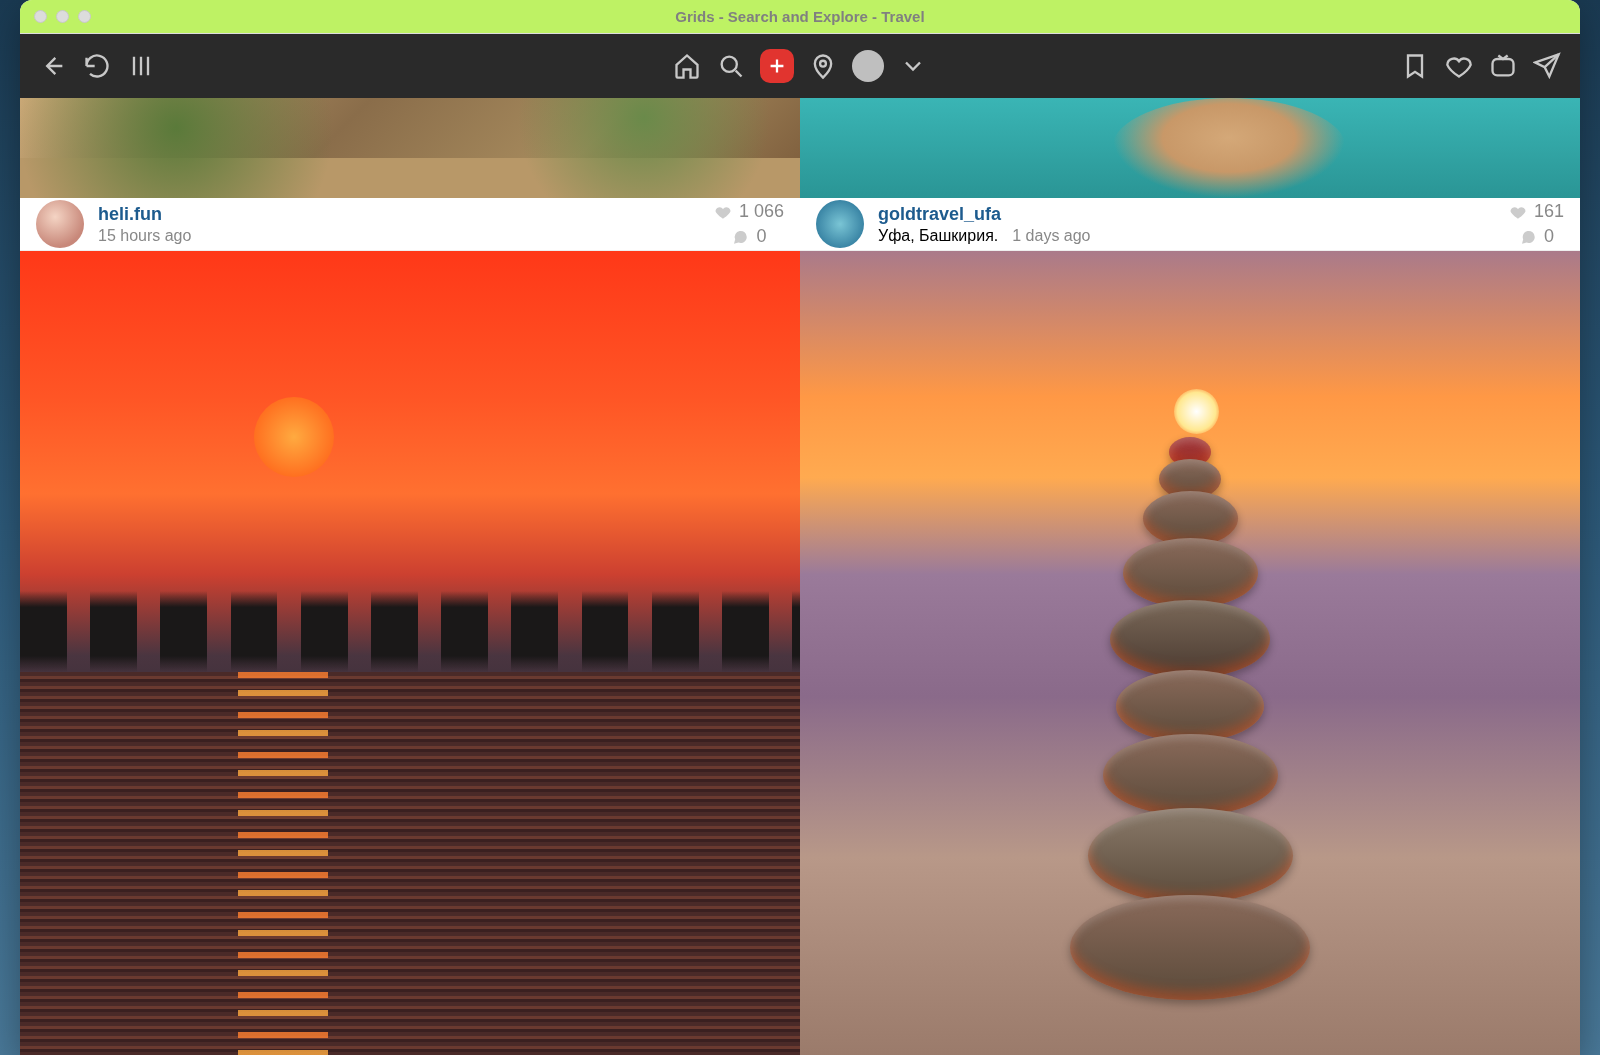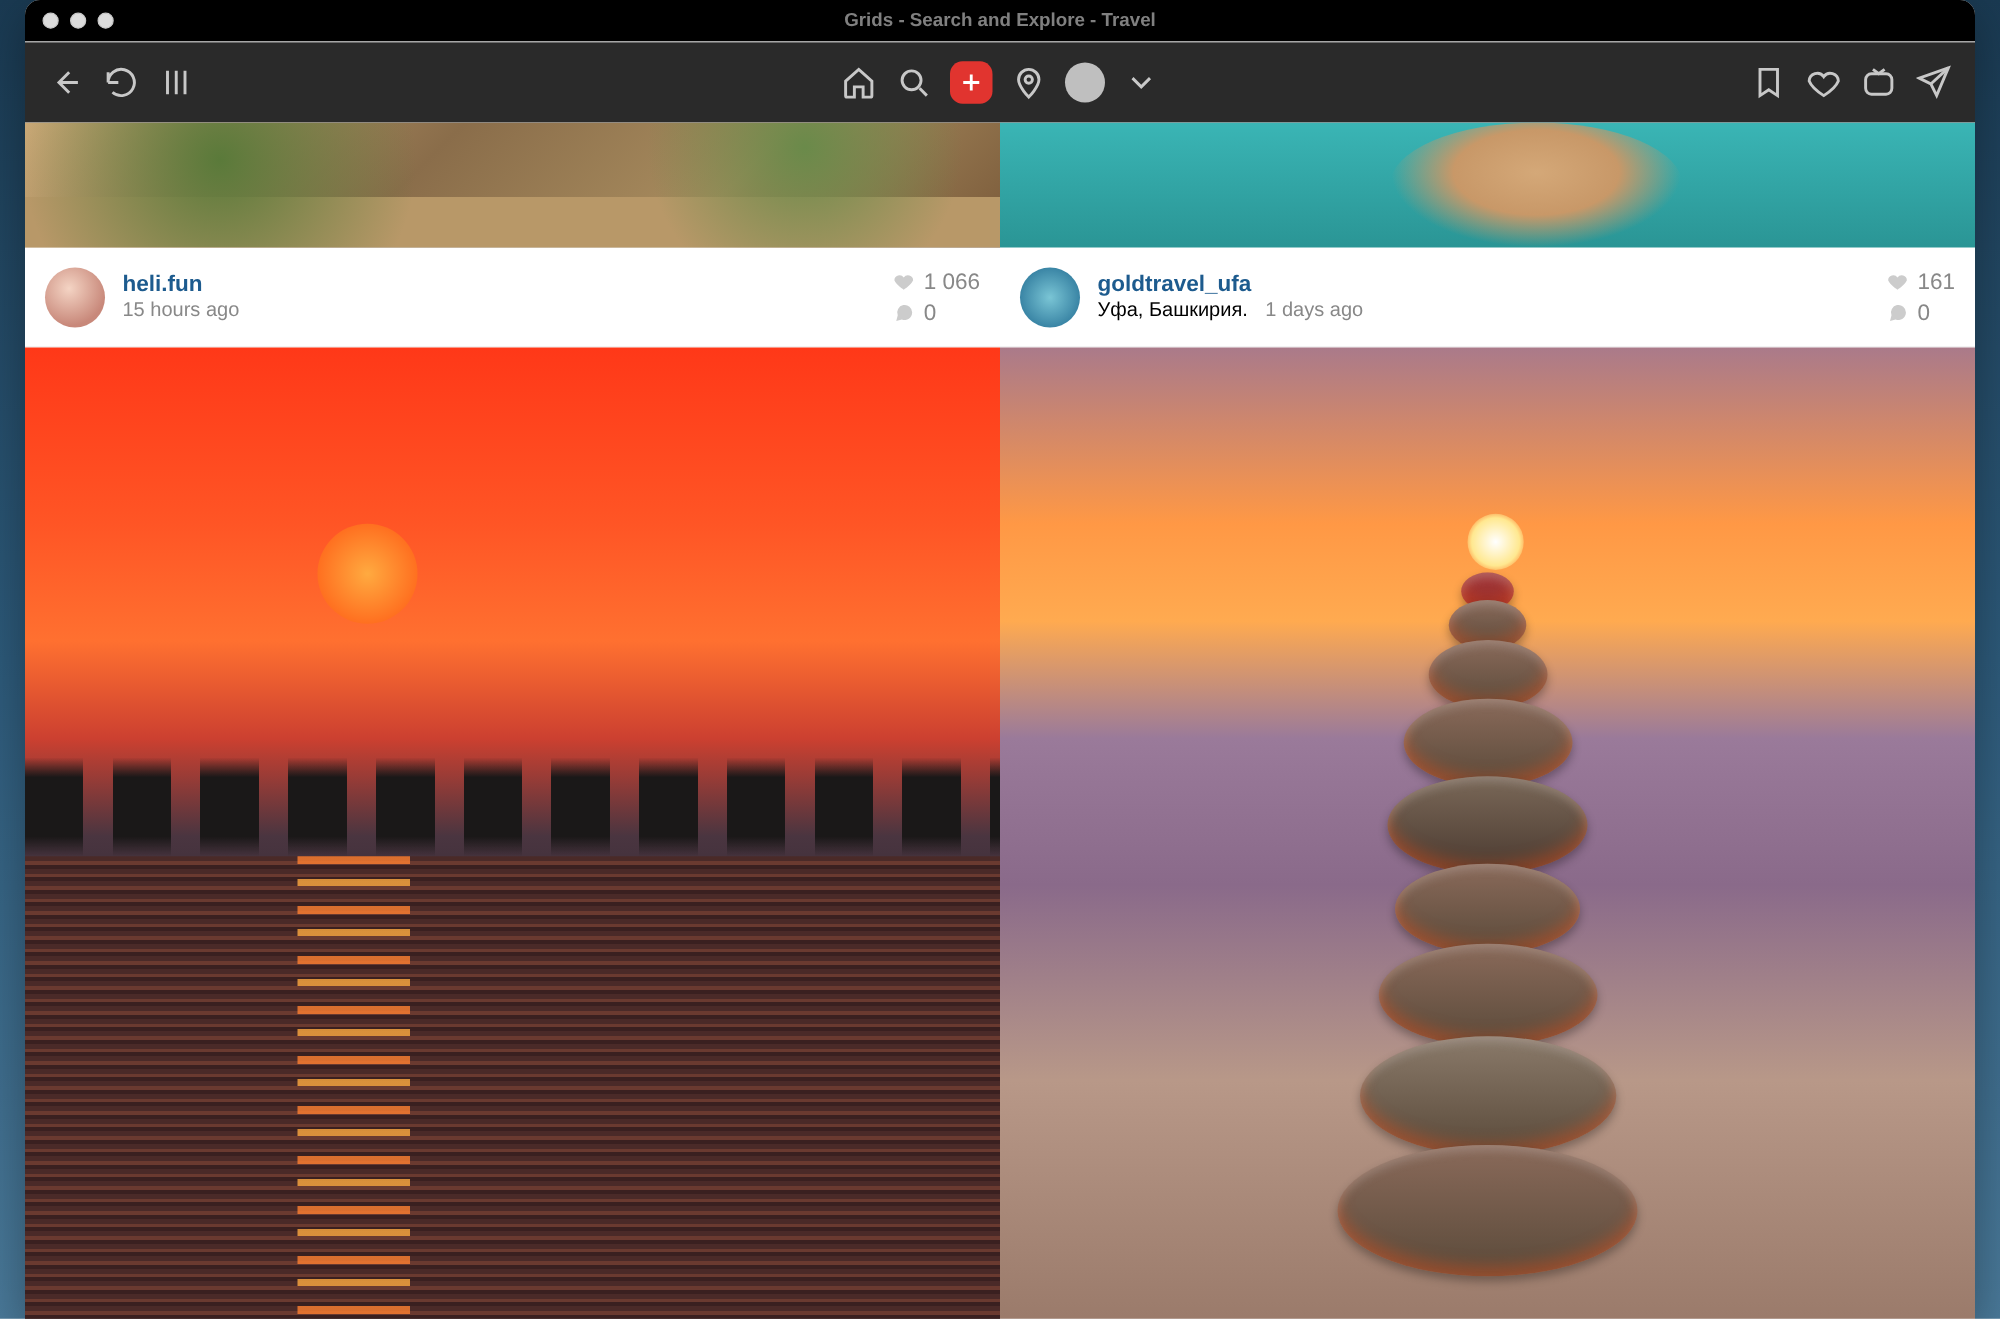"Grids - Search and Explore" .titlebar { background: #000000 -> #bef264 }
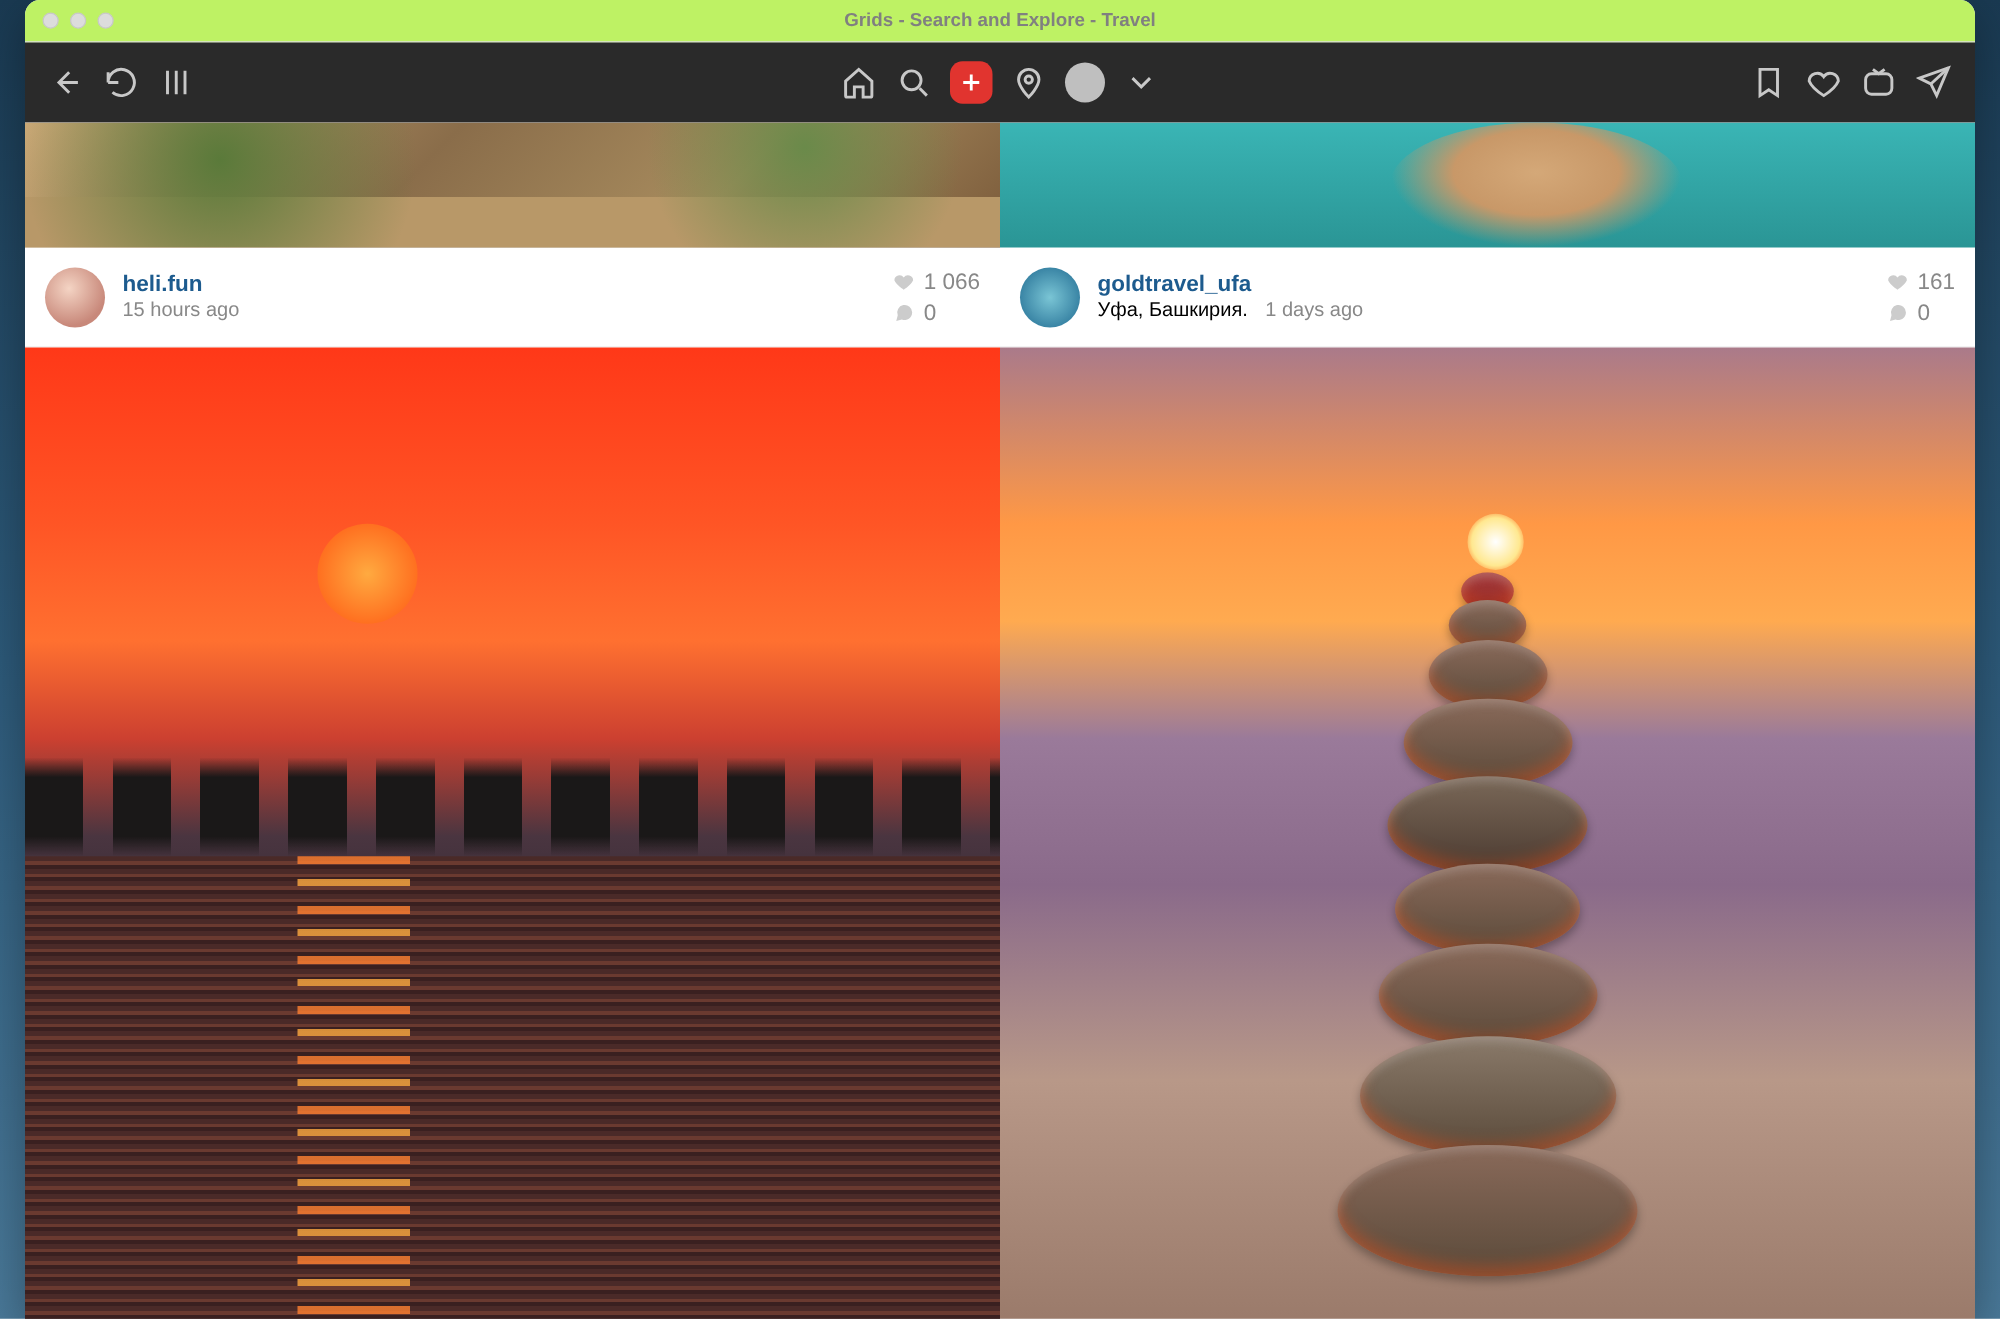"heli.fun" .meta { height: 80px -> 53px }
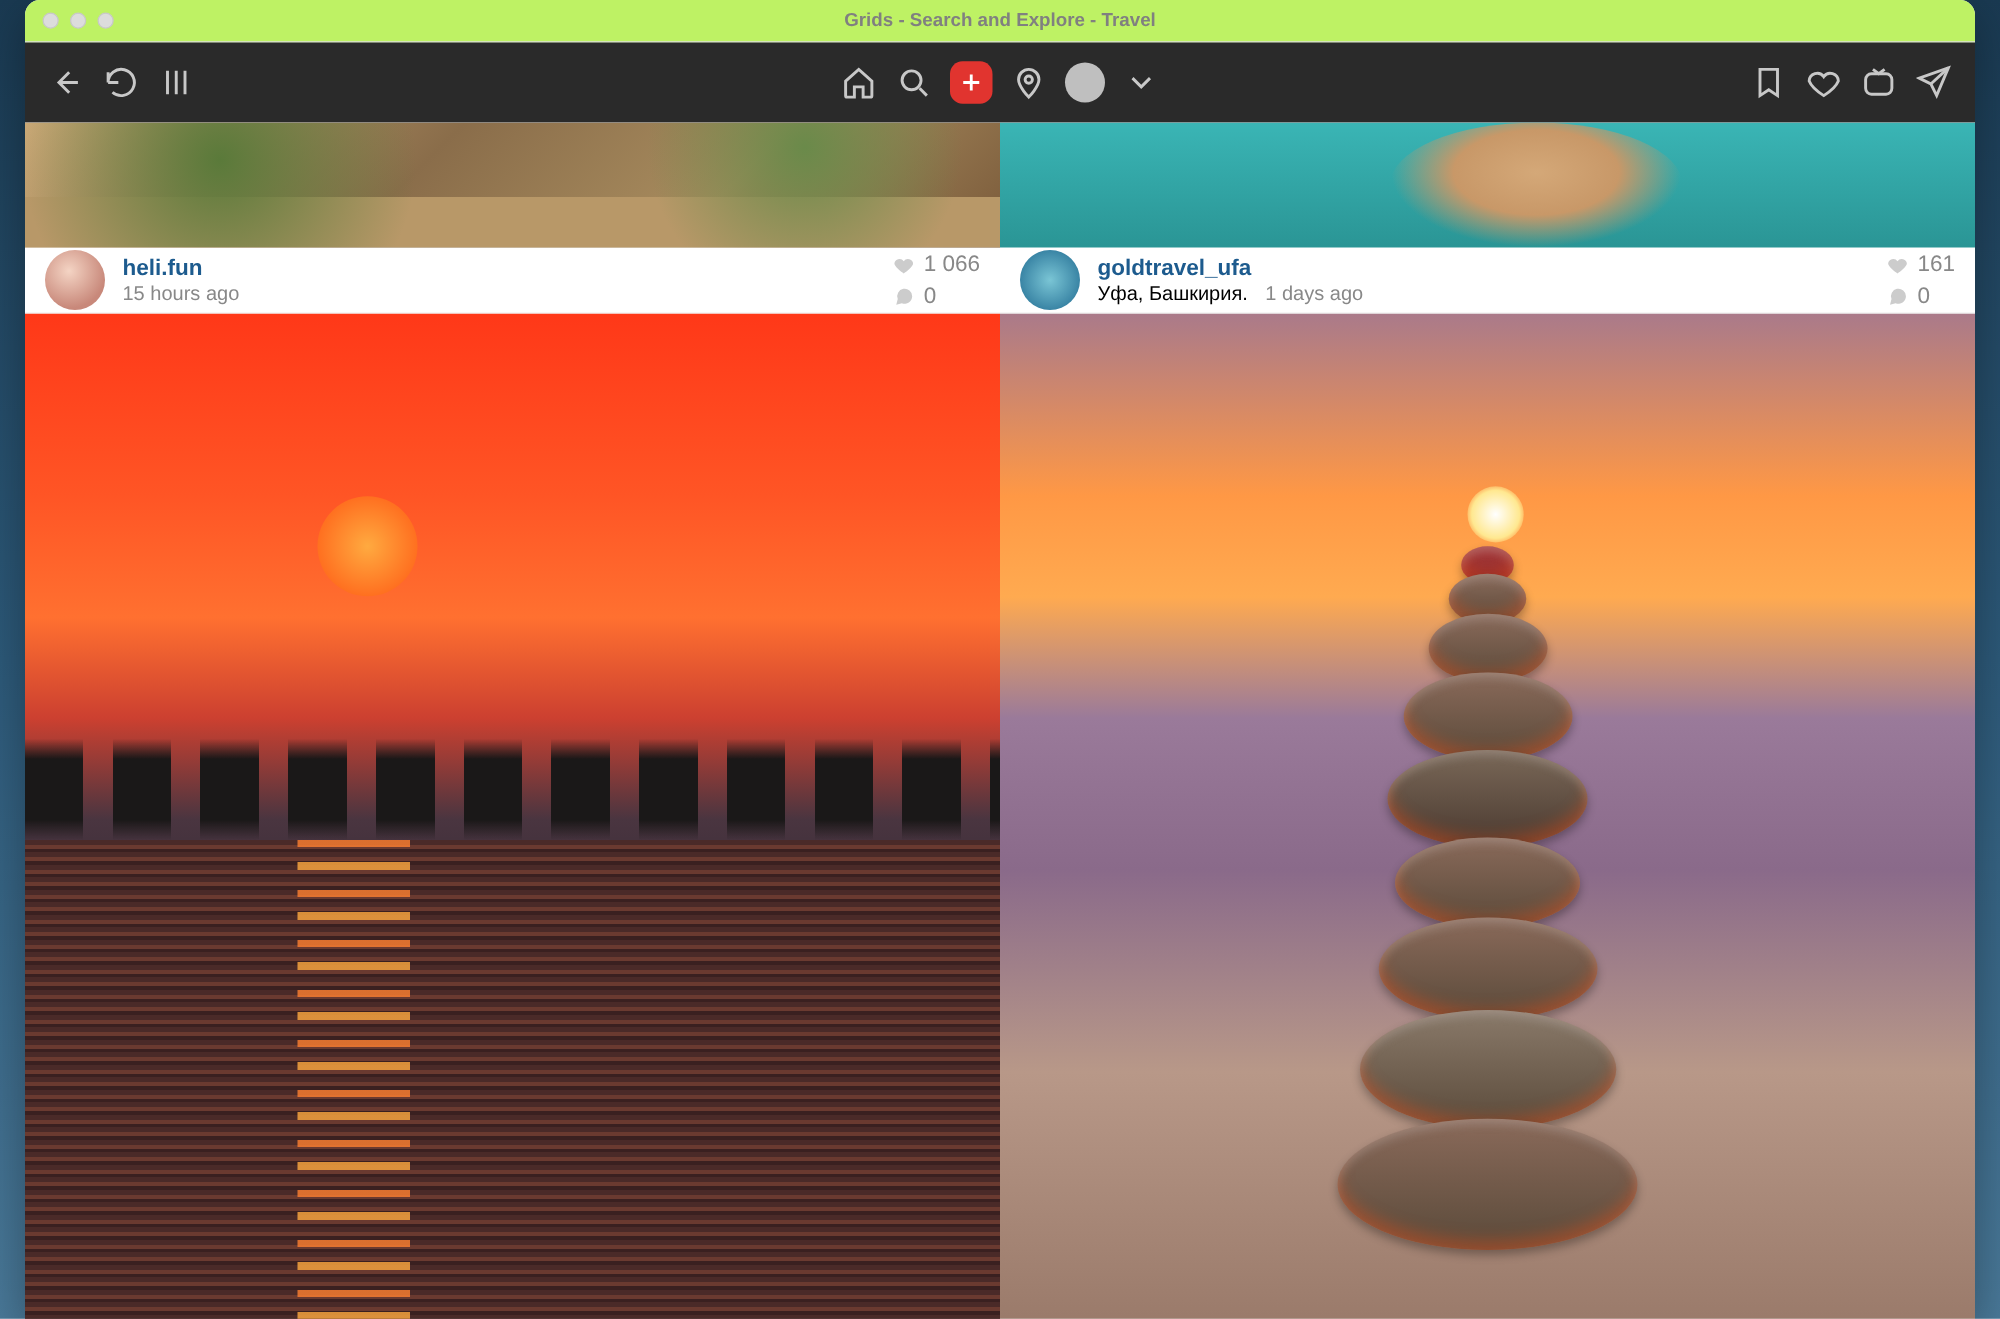"1 066" .stats { align-items: flex-start -> center }
